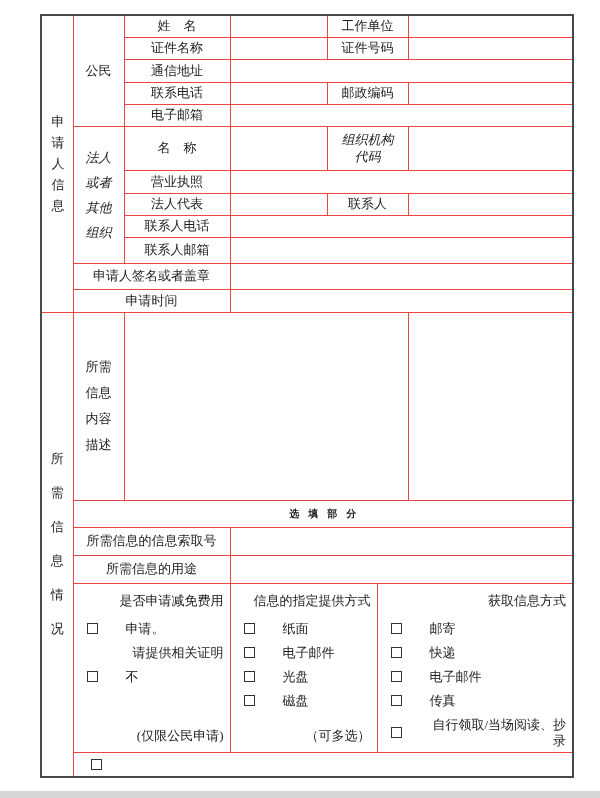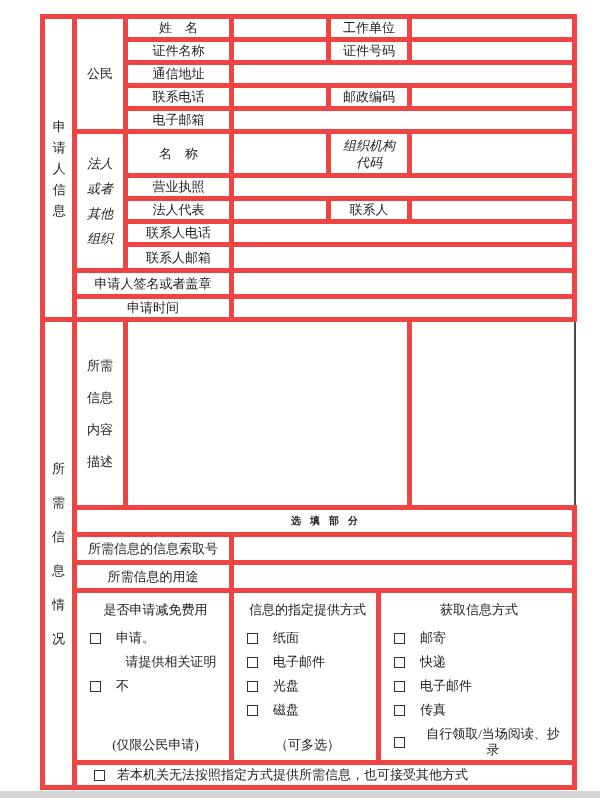"姓 名" td { border: 5px solid #ef4444 -> 1px solid #ef4444 }
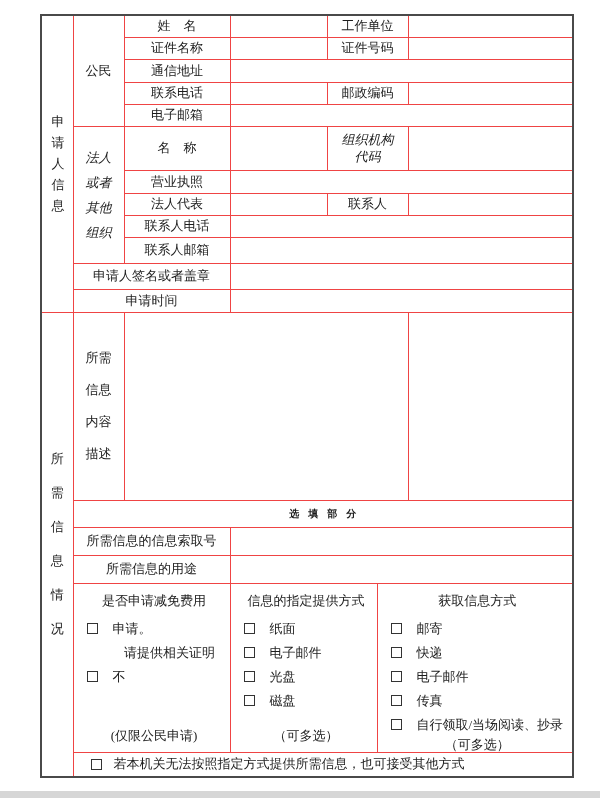"所需信息内容描述" .wrap2b { line-height: 32px -> 26px }
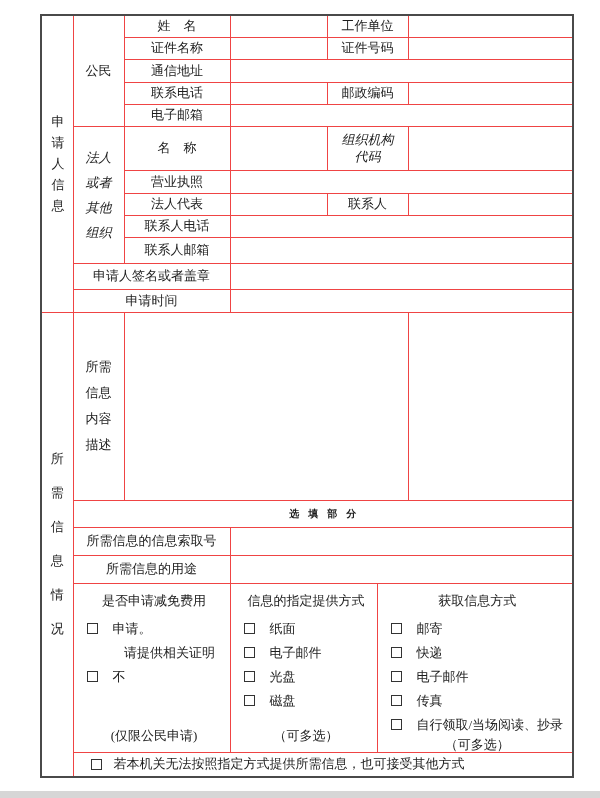"是否申请减免费用" .opt-cell { text-align: center -> right }
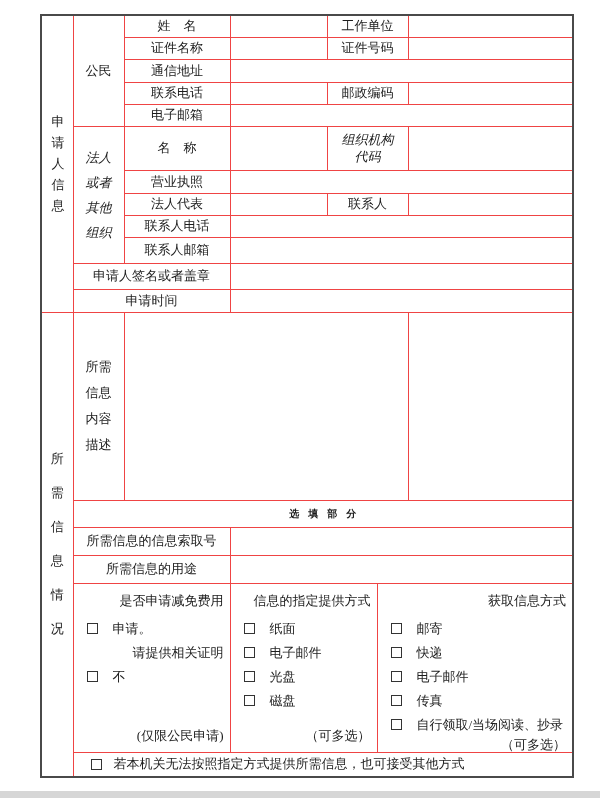"申请。" .opt-item { gap: 15px -> 28px }
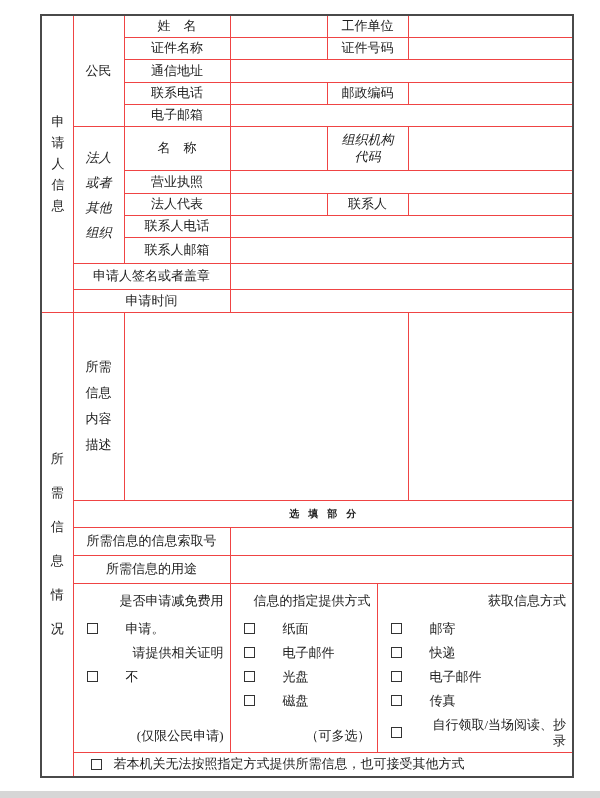"若本机关无法按照指定方式提供所需信息，也可接受其他方式" span { html: <span>若本机关无法按照指定方式提供所需信息，也可接受其他方式</span> -> none }
